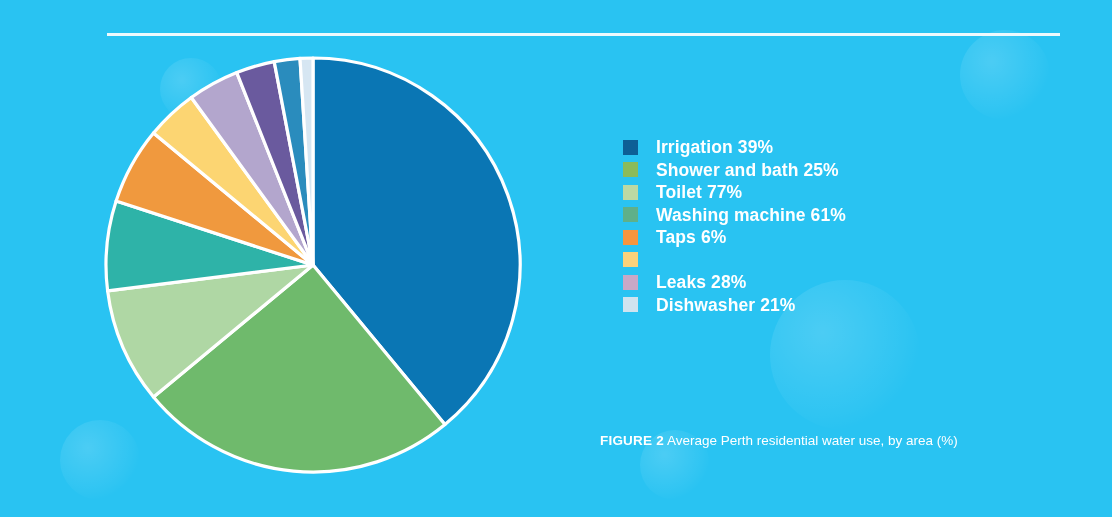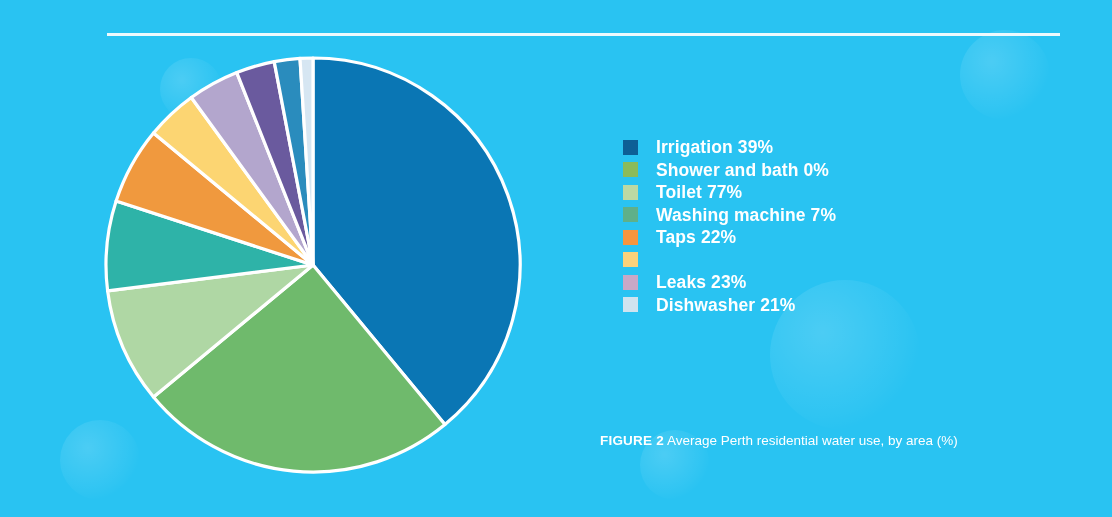"Shower and bath 0%" span.legend-label { text: 0% -> 25% }
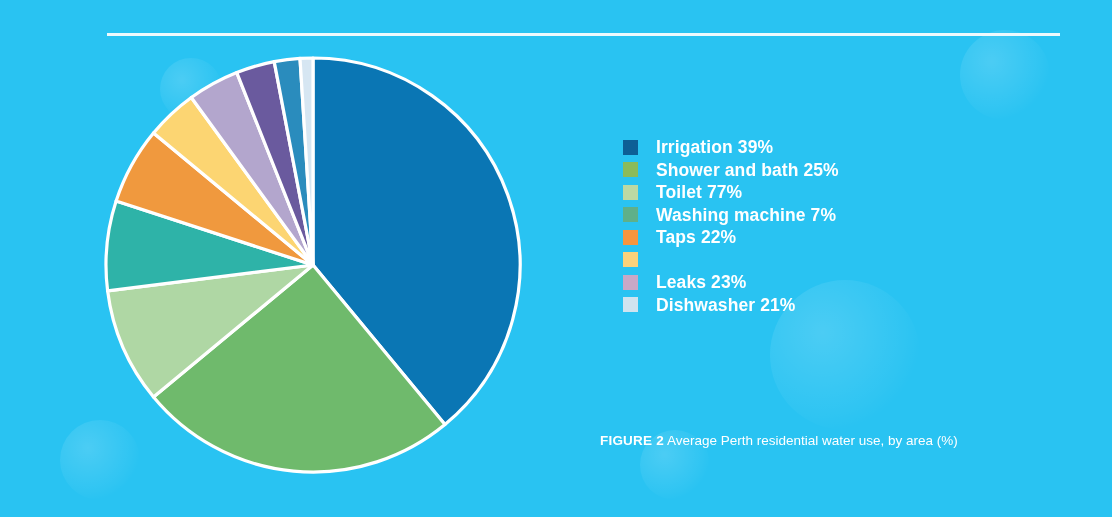"Washing machine 7%" span.legend-label { text: 7% -> 61% }
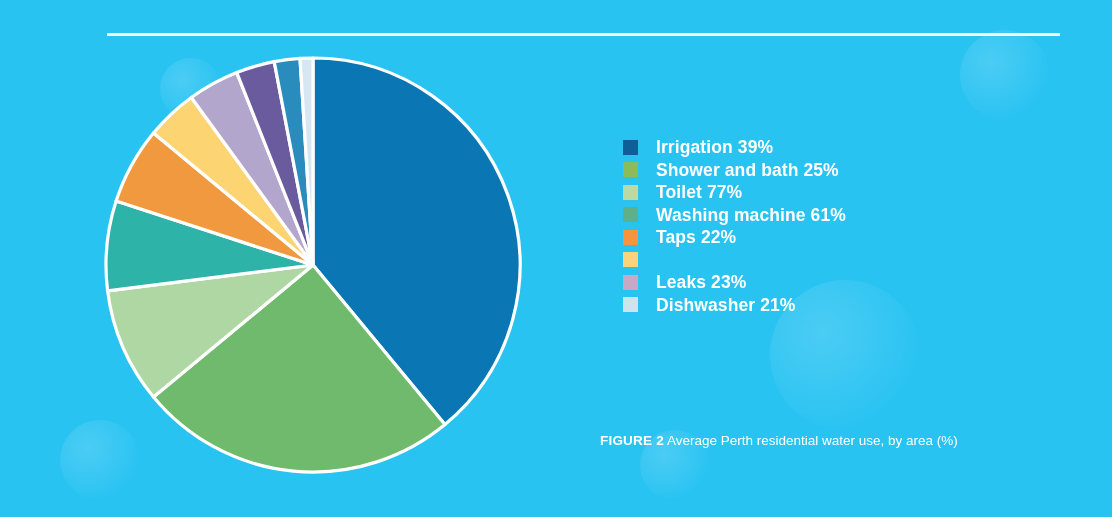"Taps 22%" span.legend-label { text: 22% -> 6% }
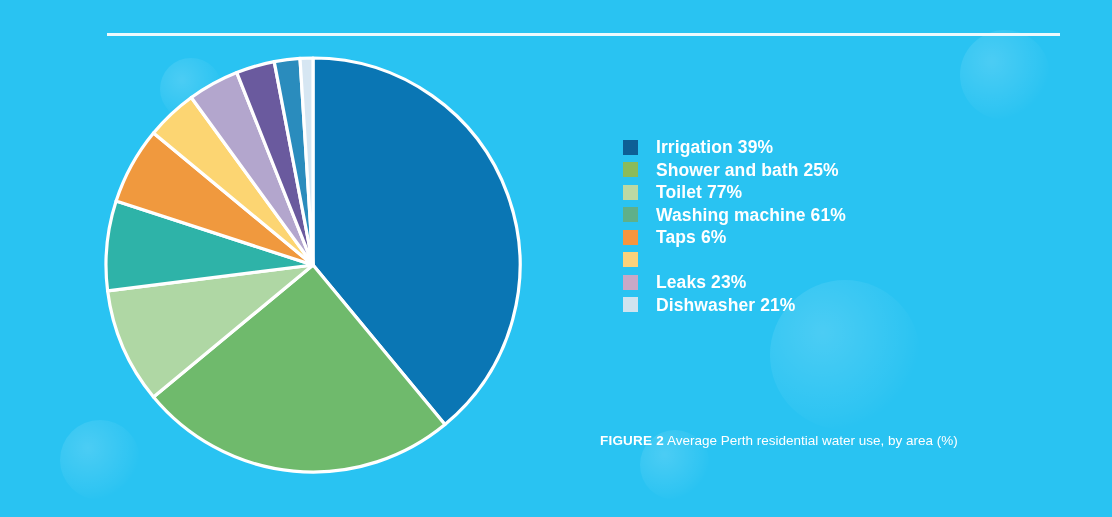"Leaks 23%" span.legend-label { text: 23% -> 28% }
